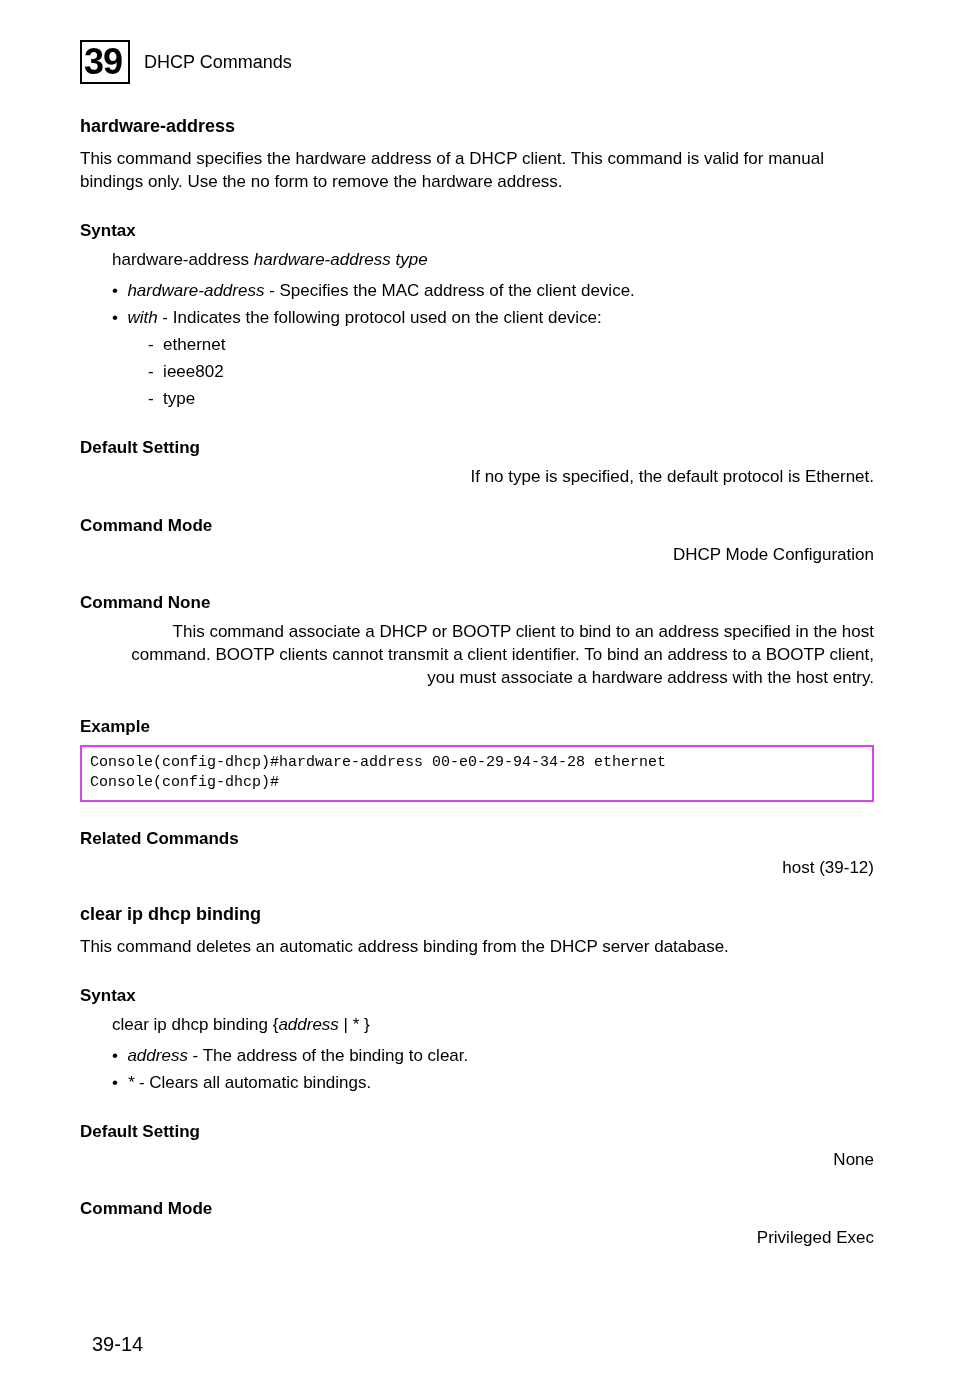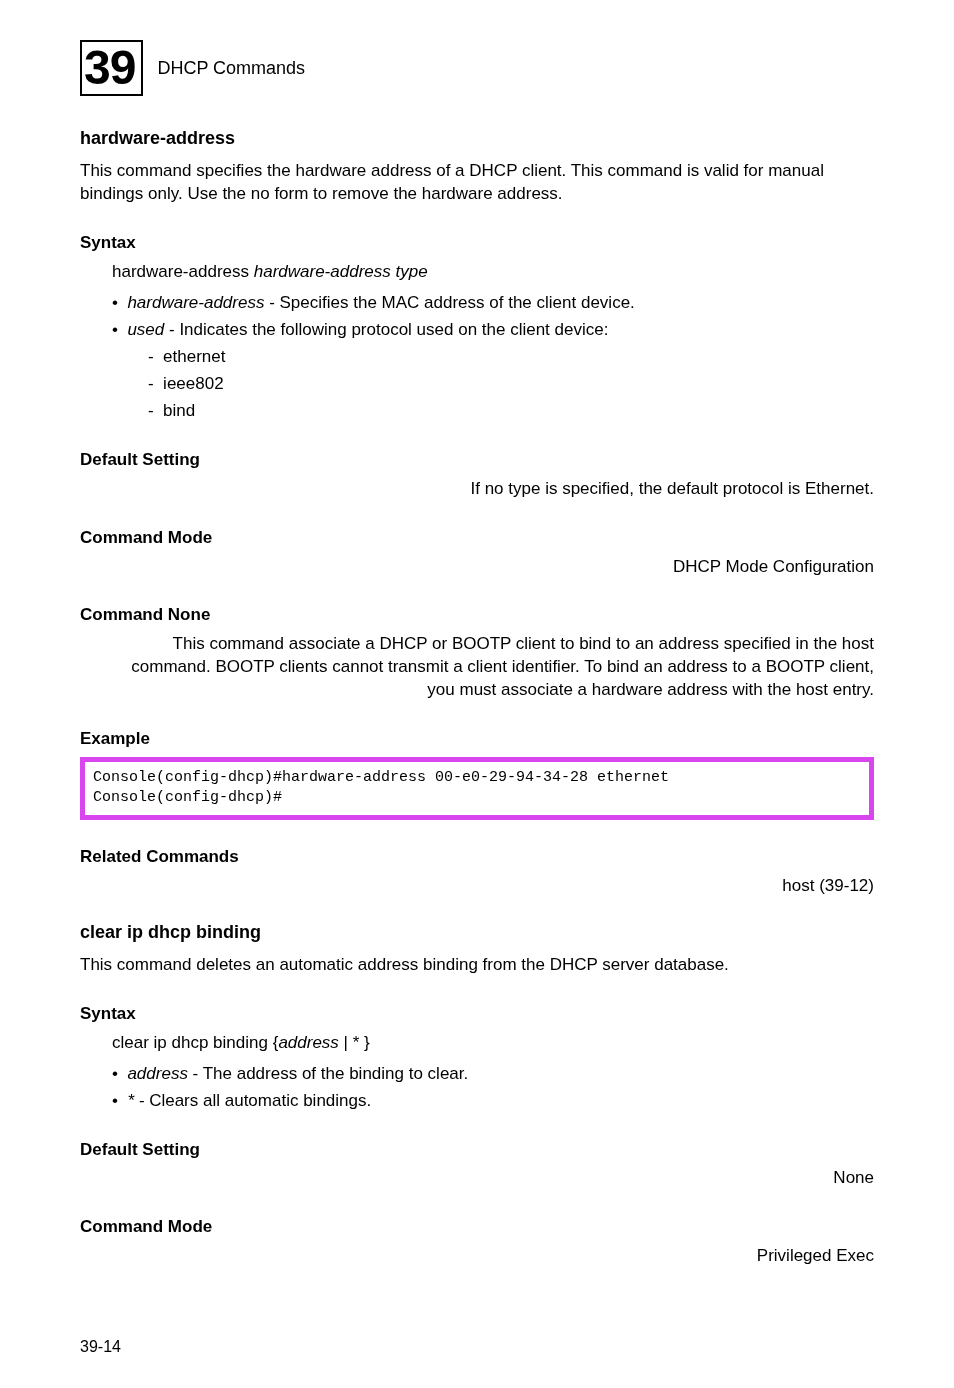"39" .chapter-box { font-size: 48px -> 36px }
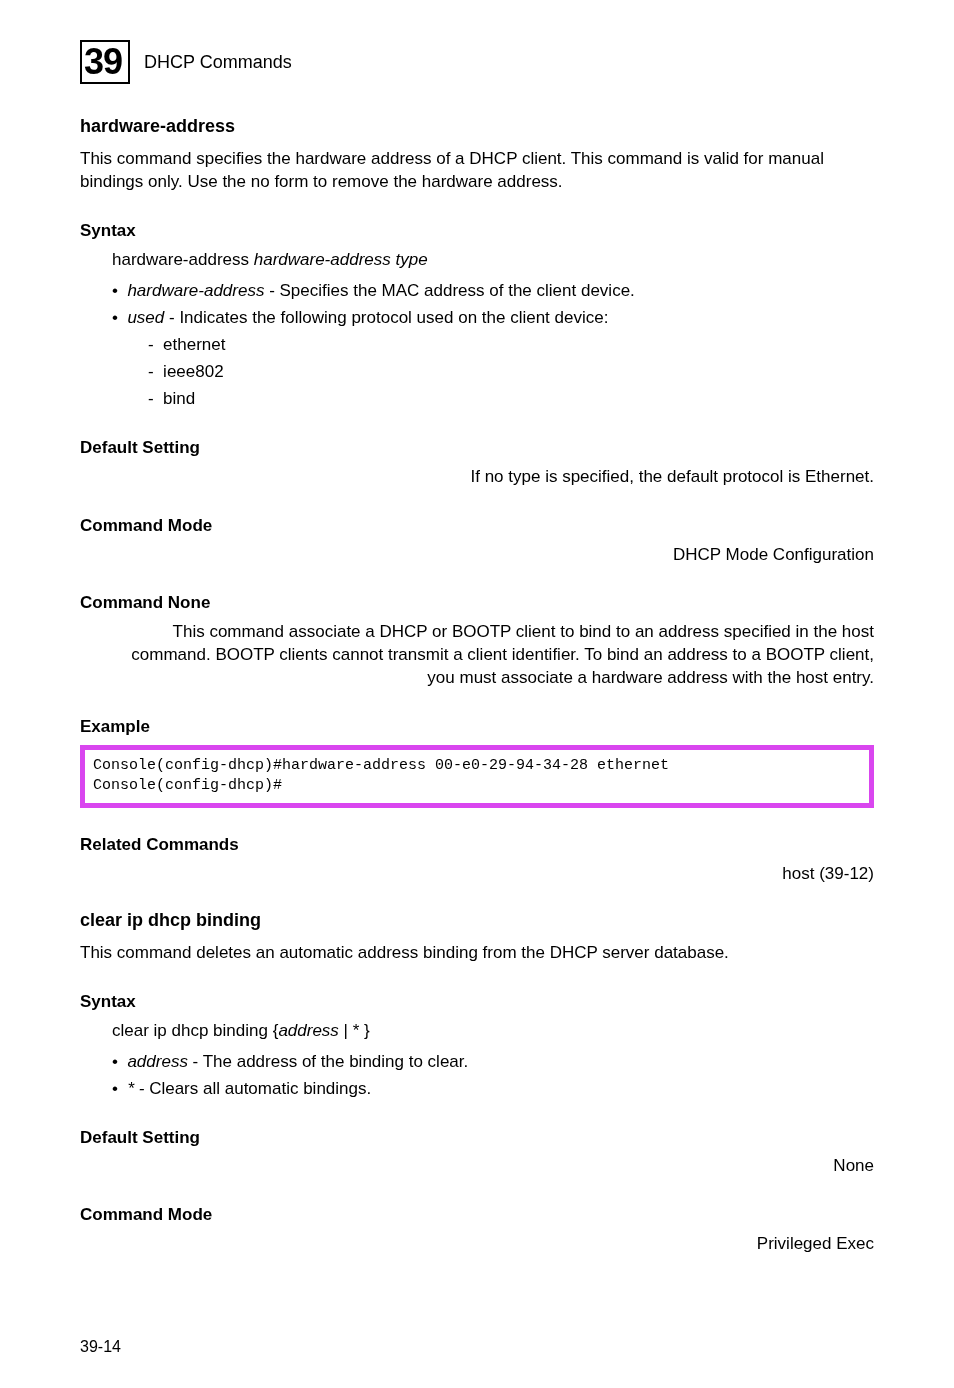"used" span.italic { text: used -> with }
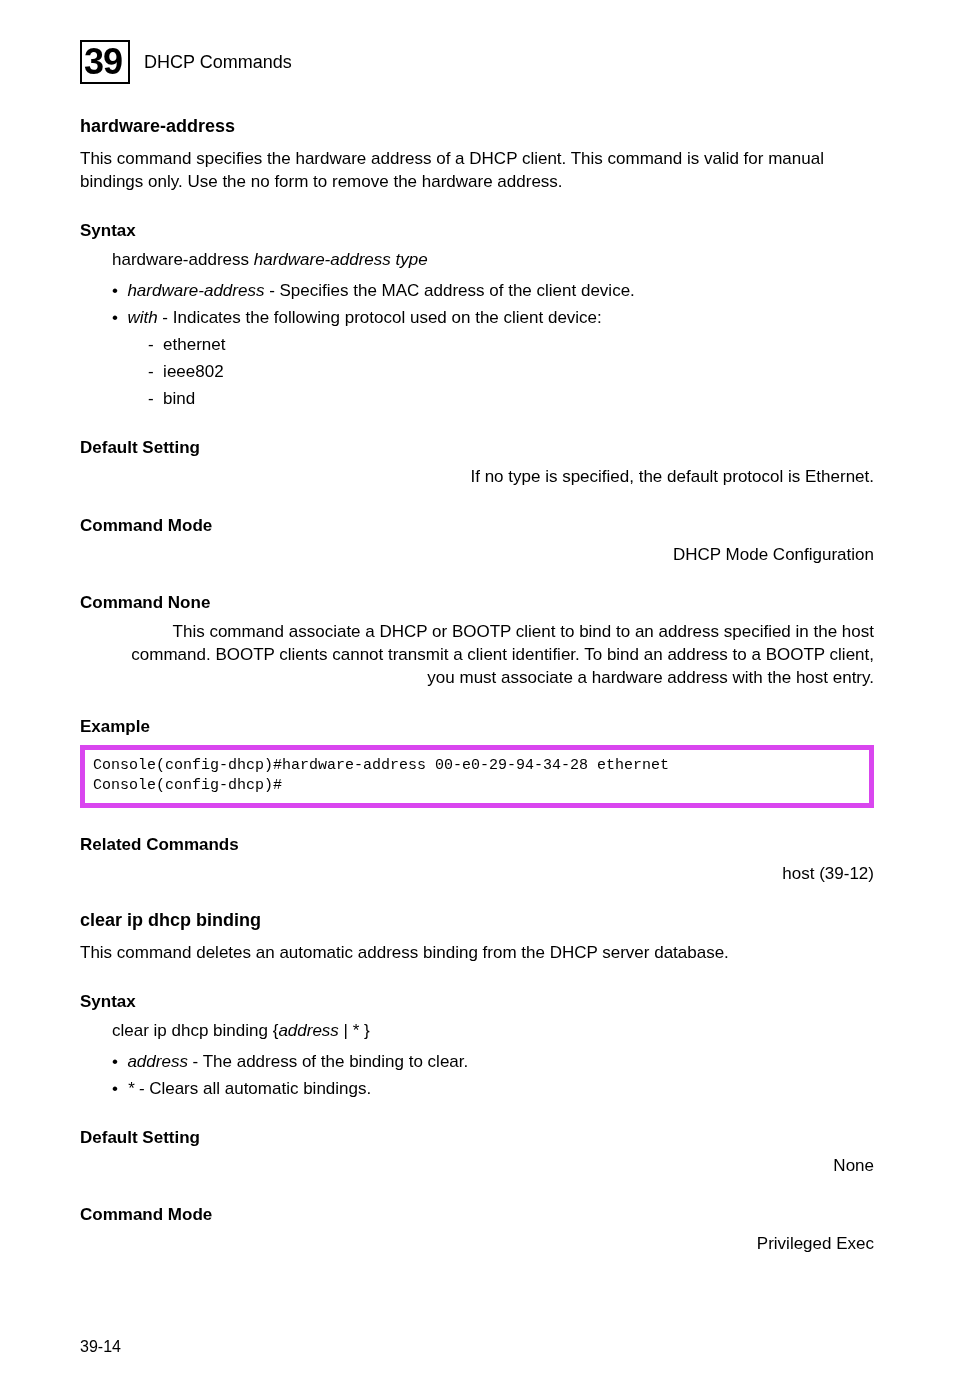"bind" span { text: bind -> type }
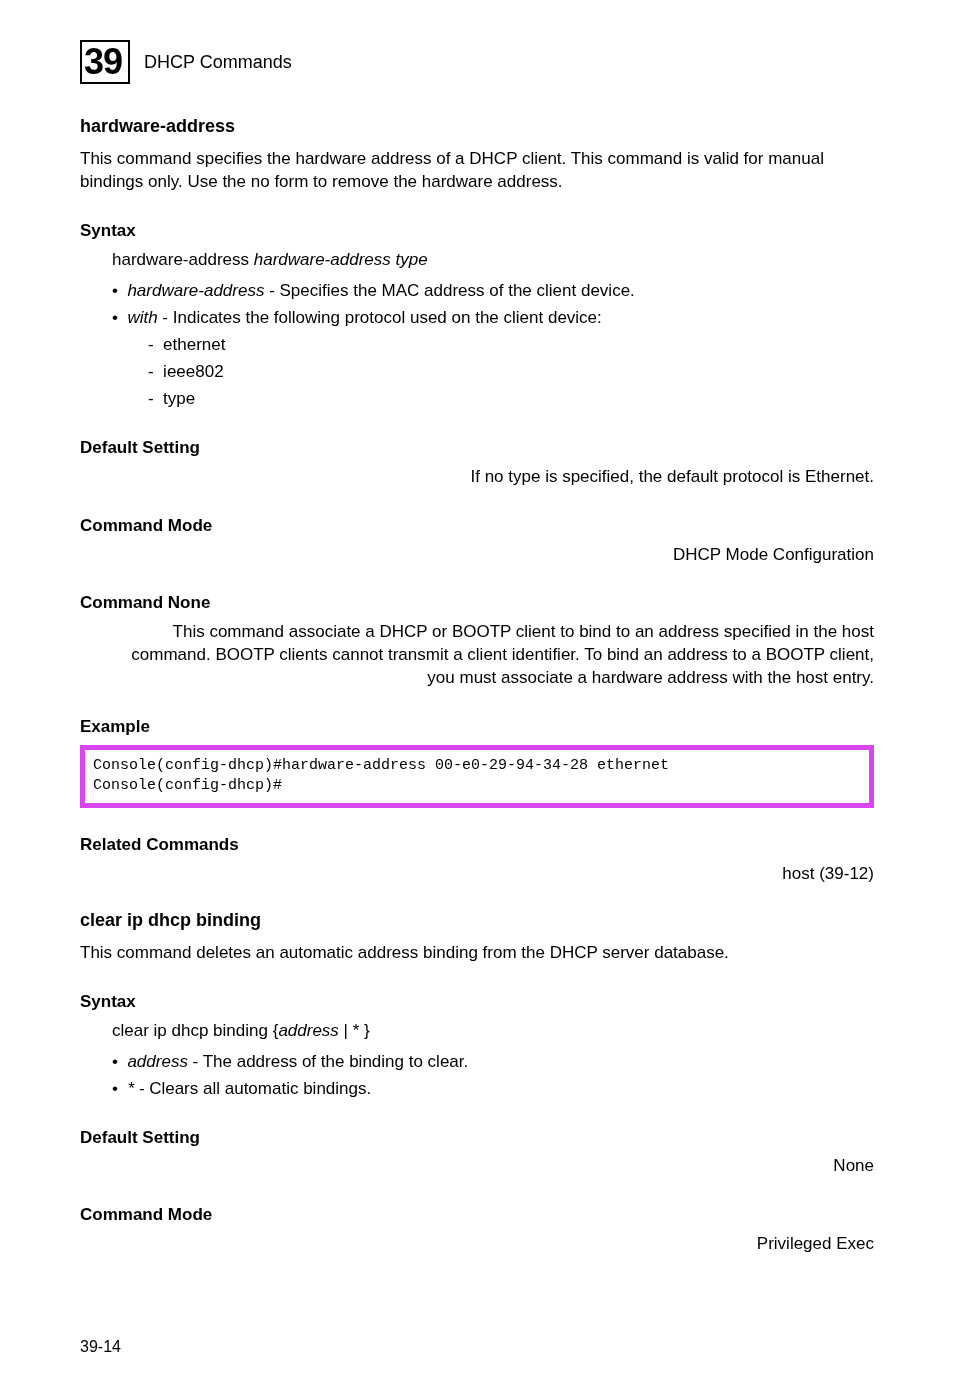"Console(config-dhcp)#hardware-address" .code-block { border: 5px solid #d946ef -> 2px solid #d946ef }
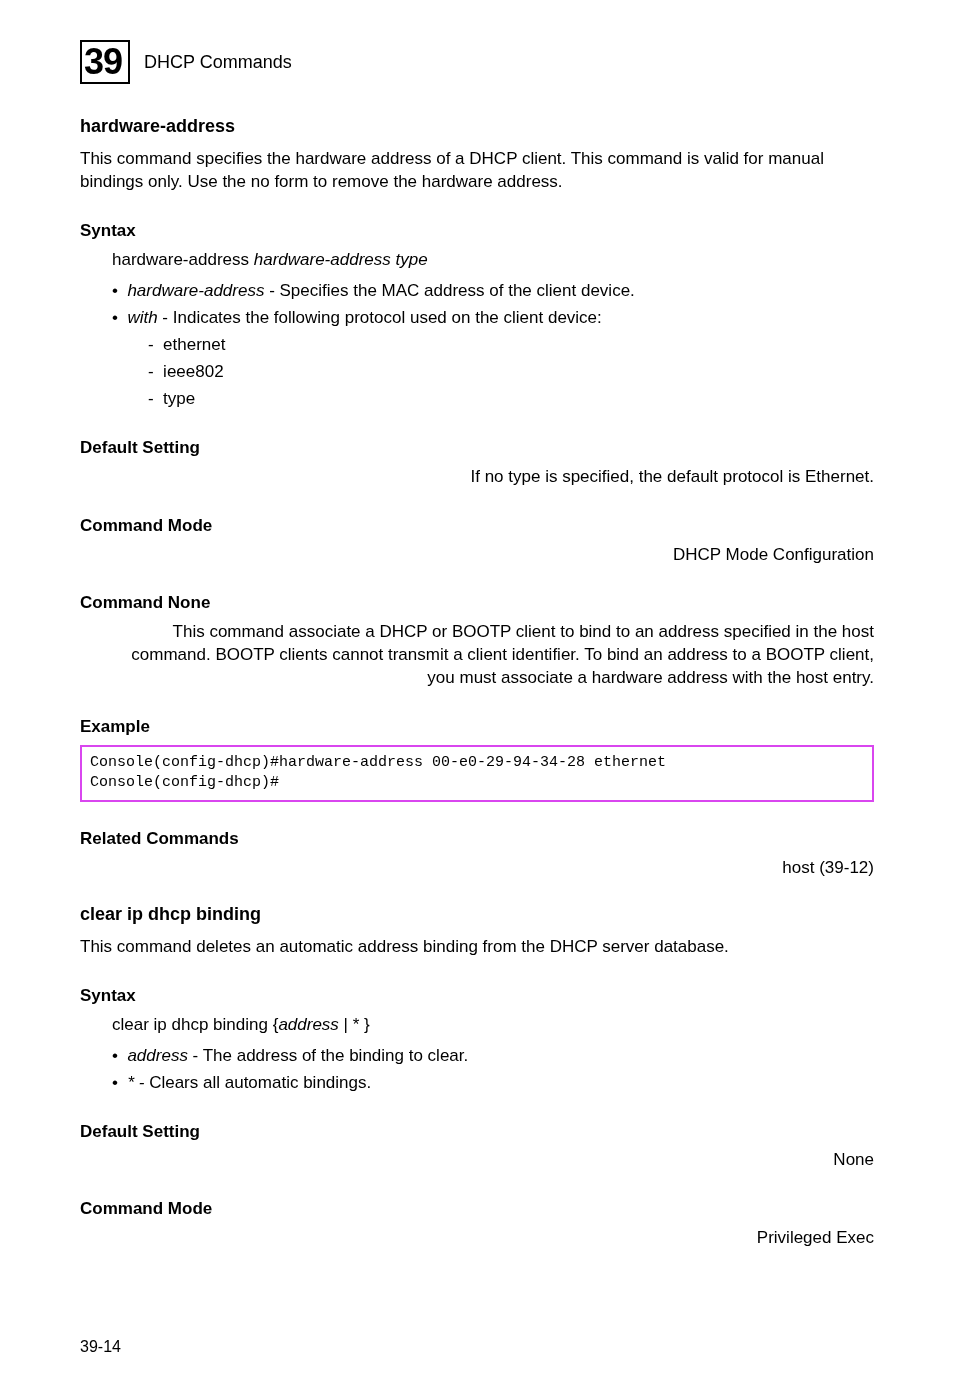"39-14" .page-num { font-size: 16px -> 20px; left: 80px -> 92px }
